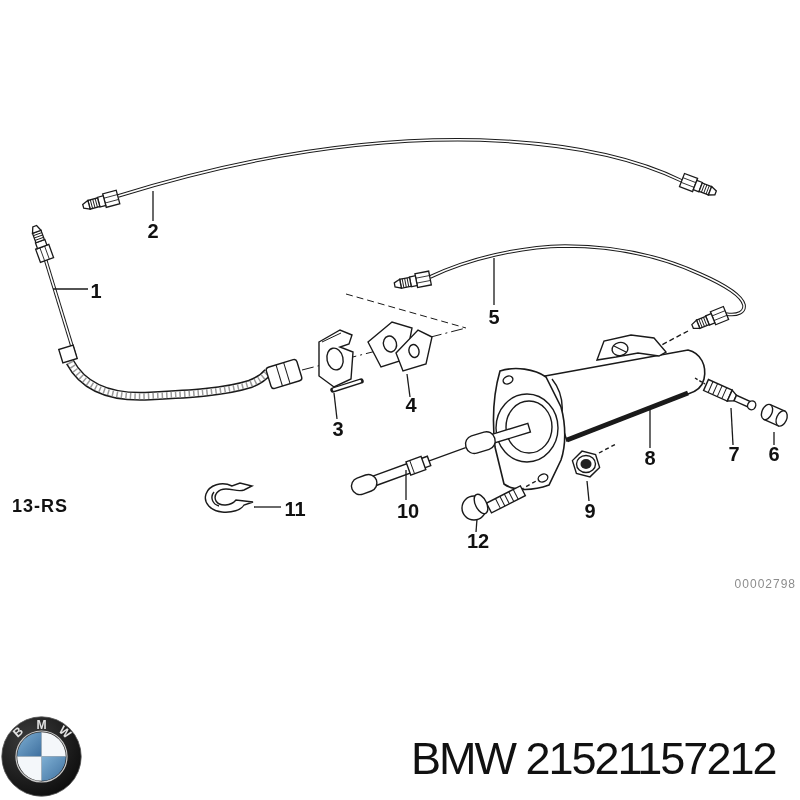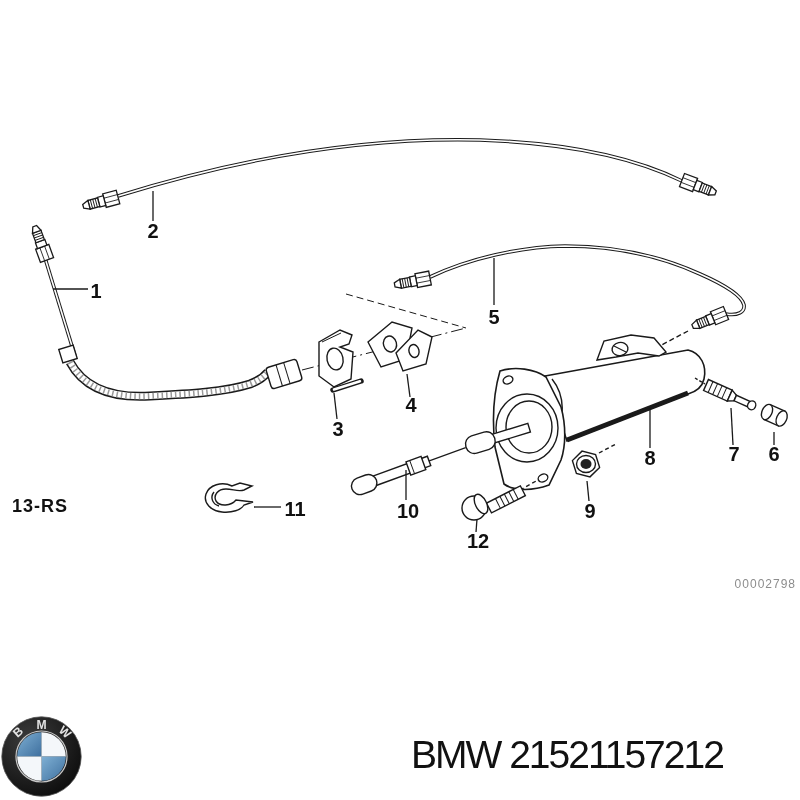"BMW 21521157212" #footer-text { font-size: 39px -> 45px }
